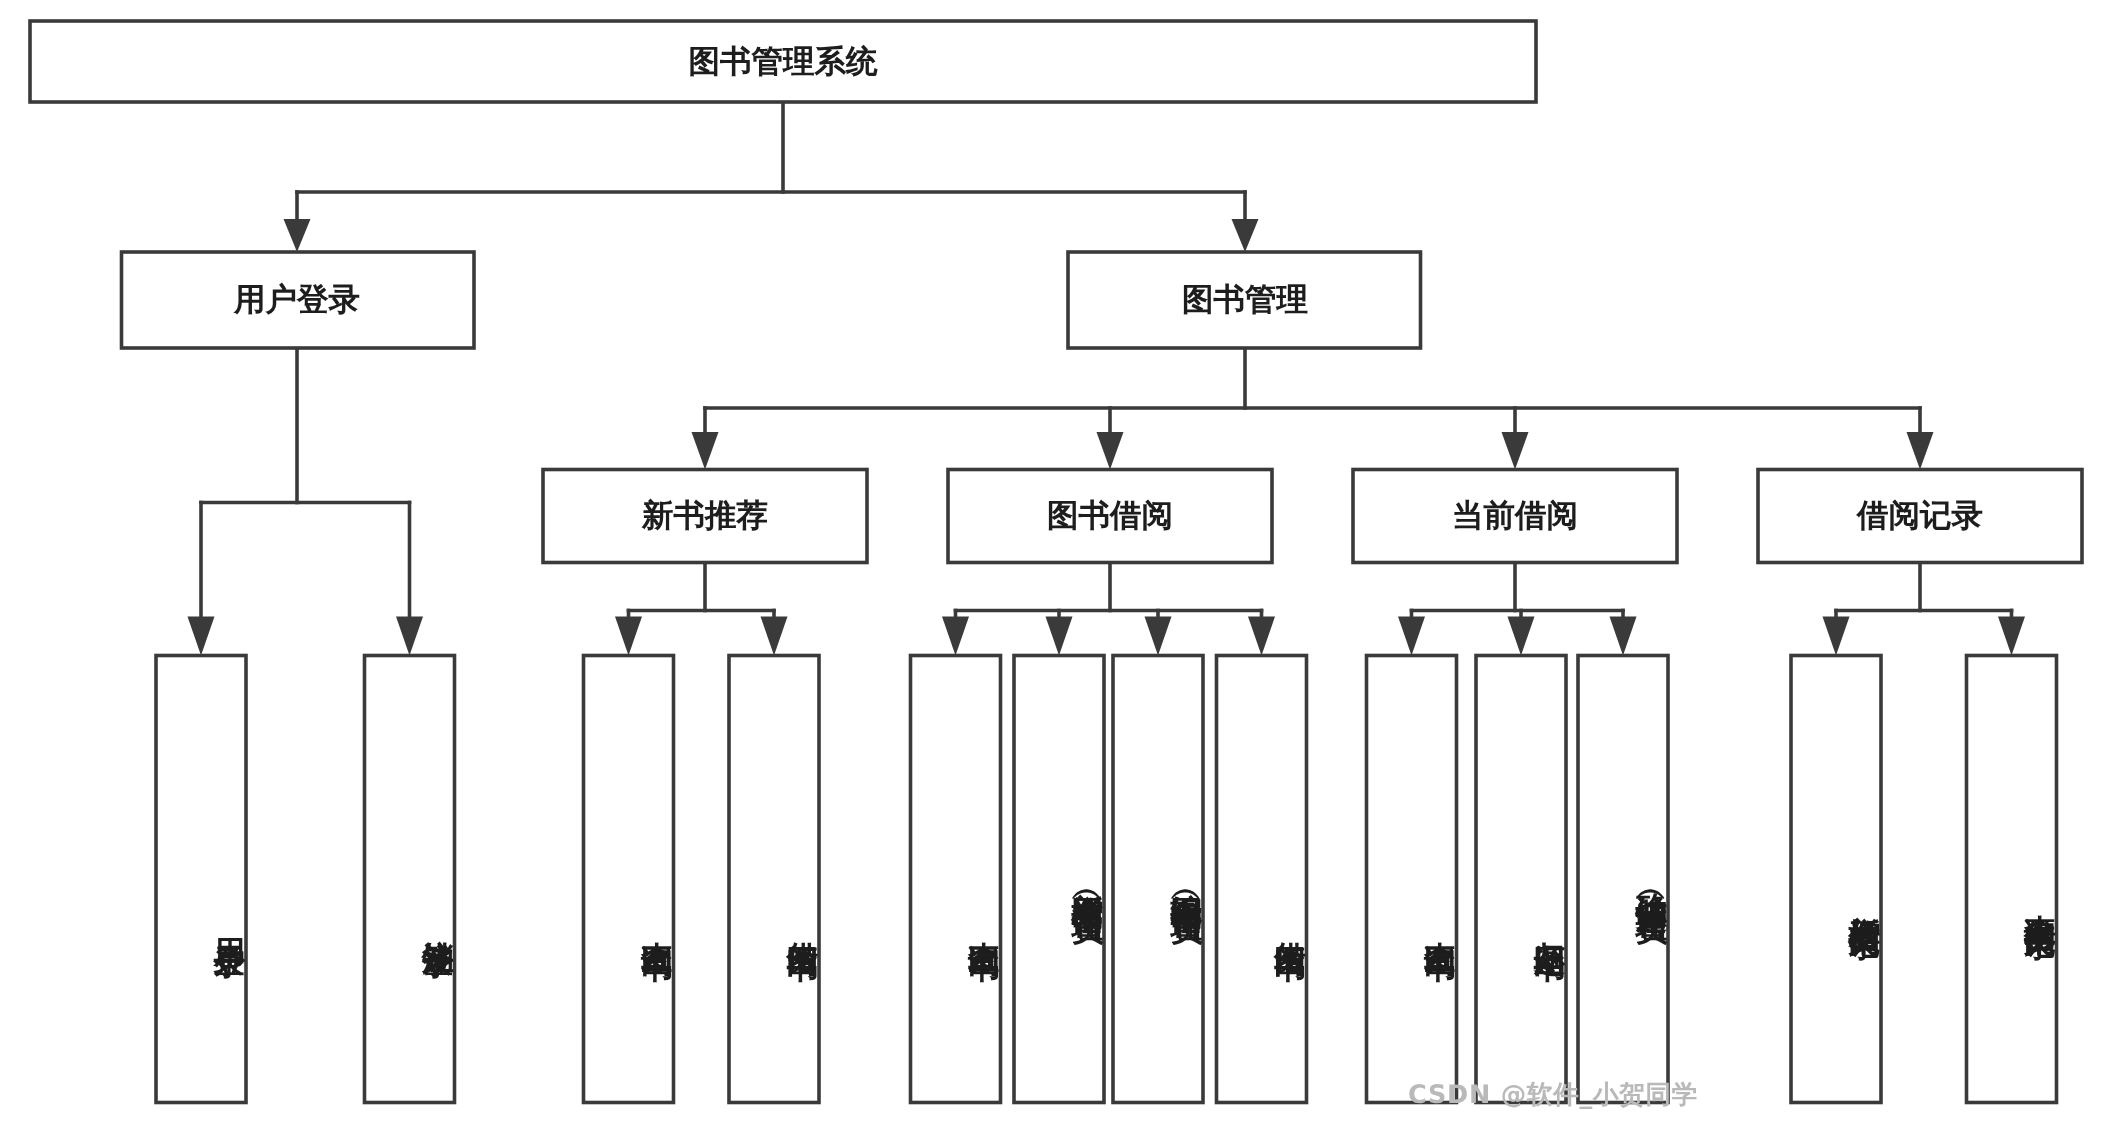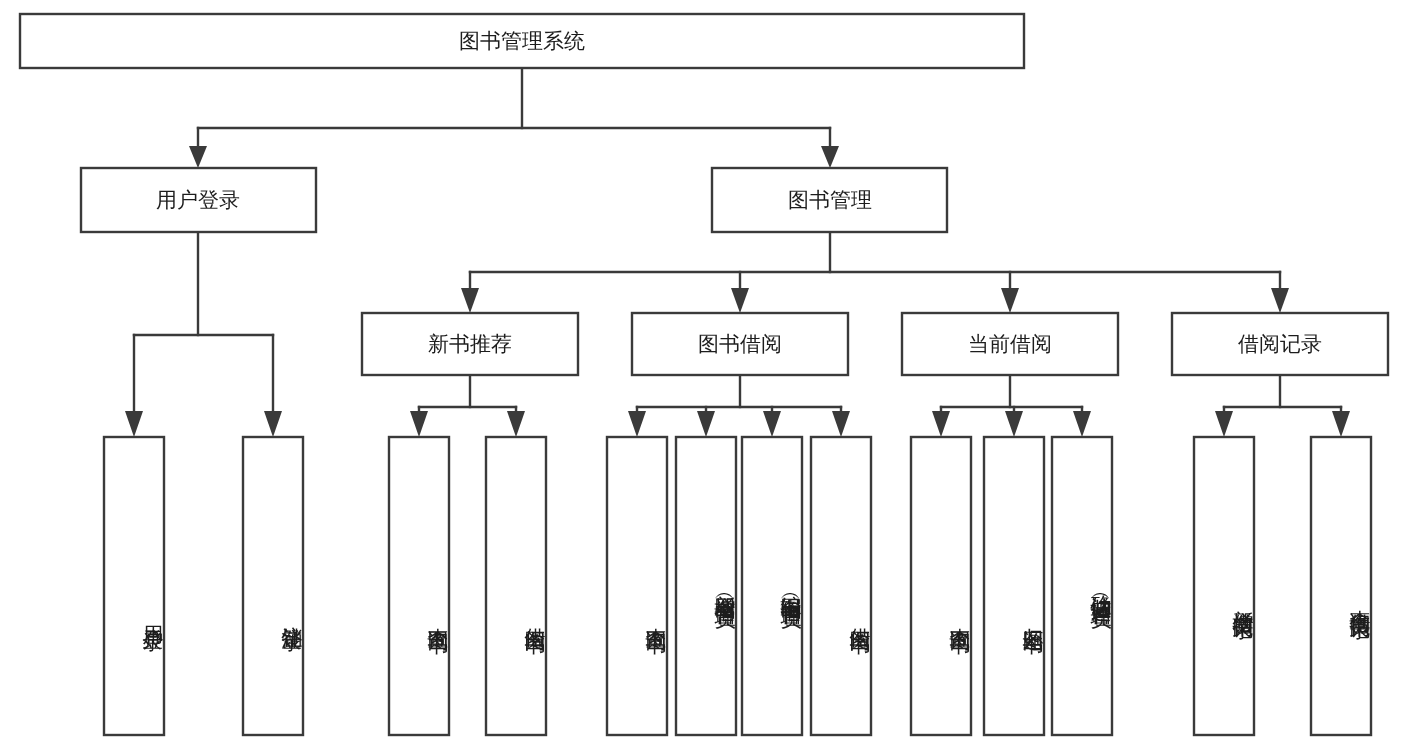"图书管理系统" #diagram-root { font-weight: none -> bold }
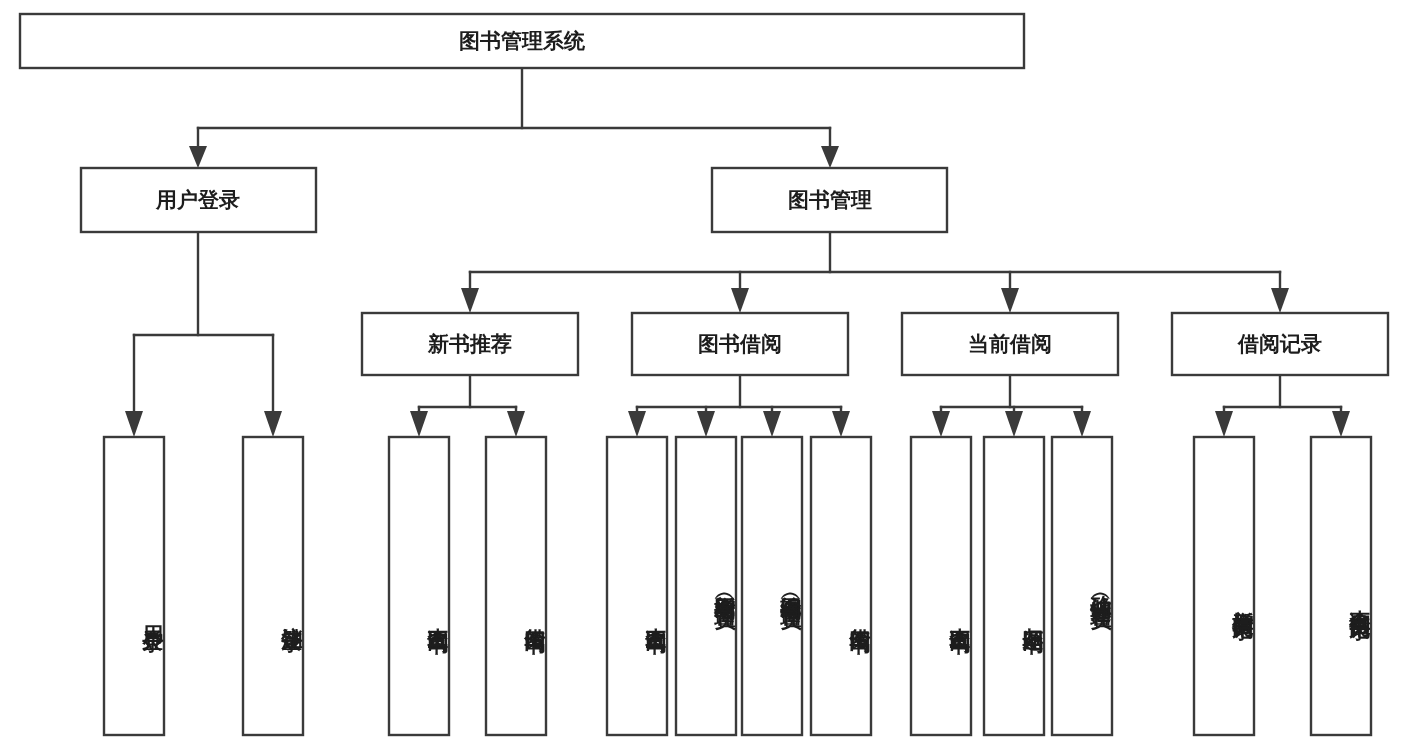"CSDN @软件_小贺同学" div.watermark { html: none -> <div>CSDN @软件_小贺同学</div> }
